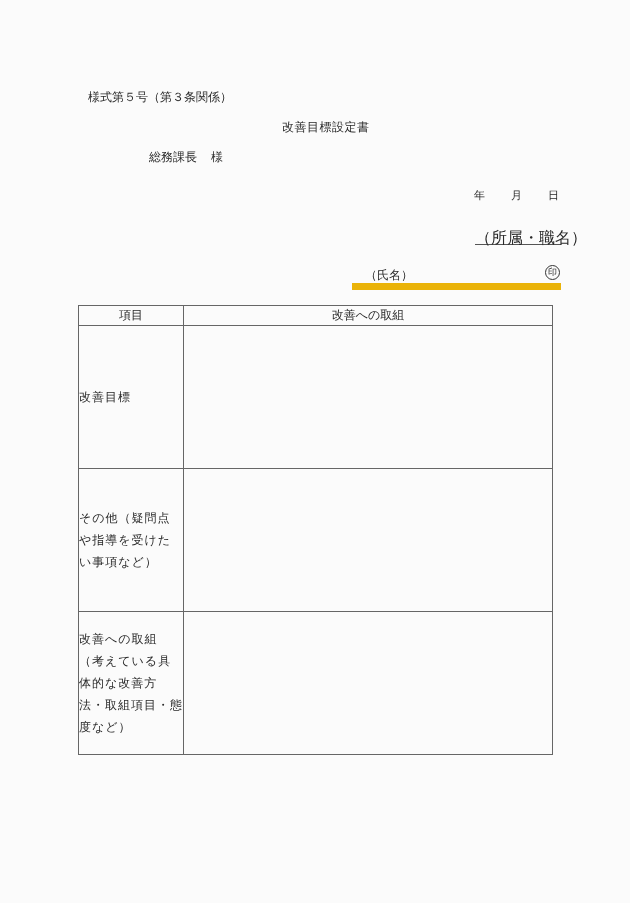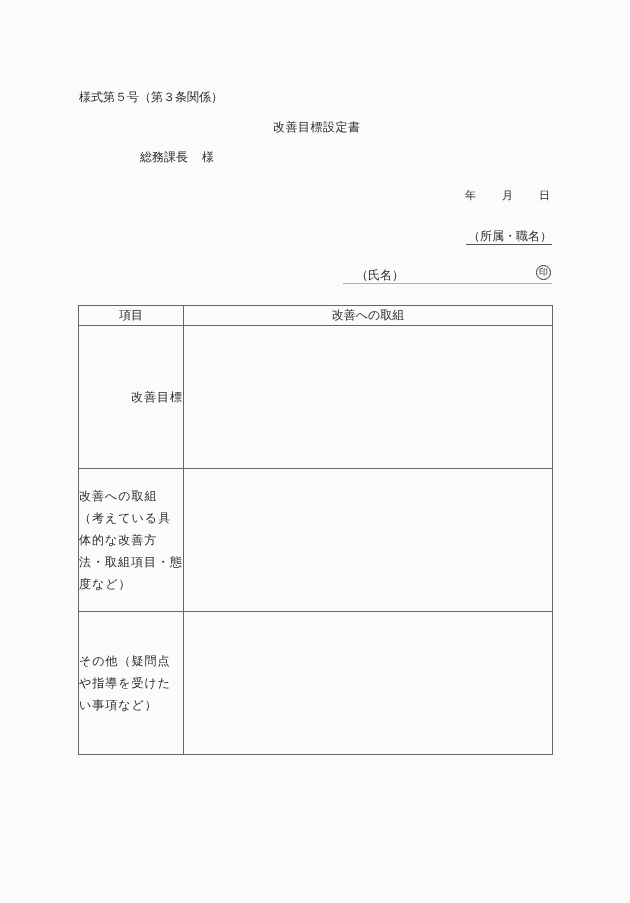"様式第５号（第３条関係）" .abs { margin-left: none -> 9px }
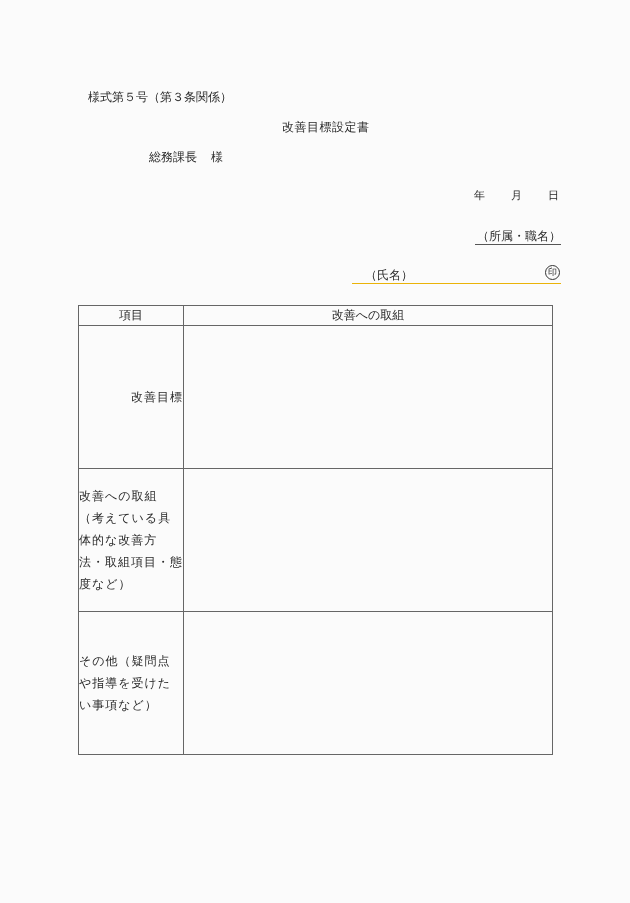"（所属・職名）" .affiliation { font-size: 12px -> 16px }
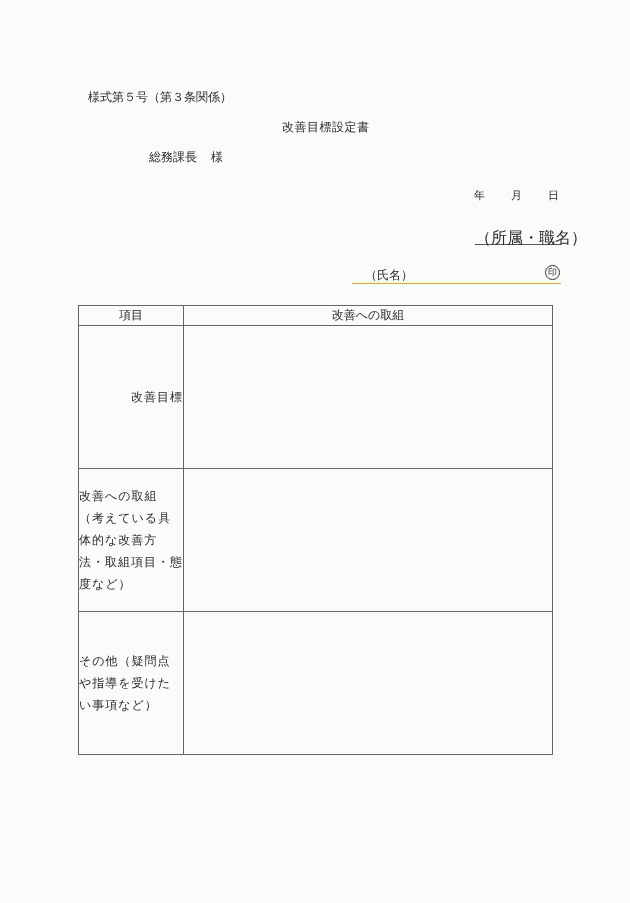"（氏名）" .name-line { border-bottom: 1px solid #eab308 -> 7px solid #eab308 }
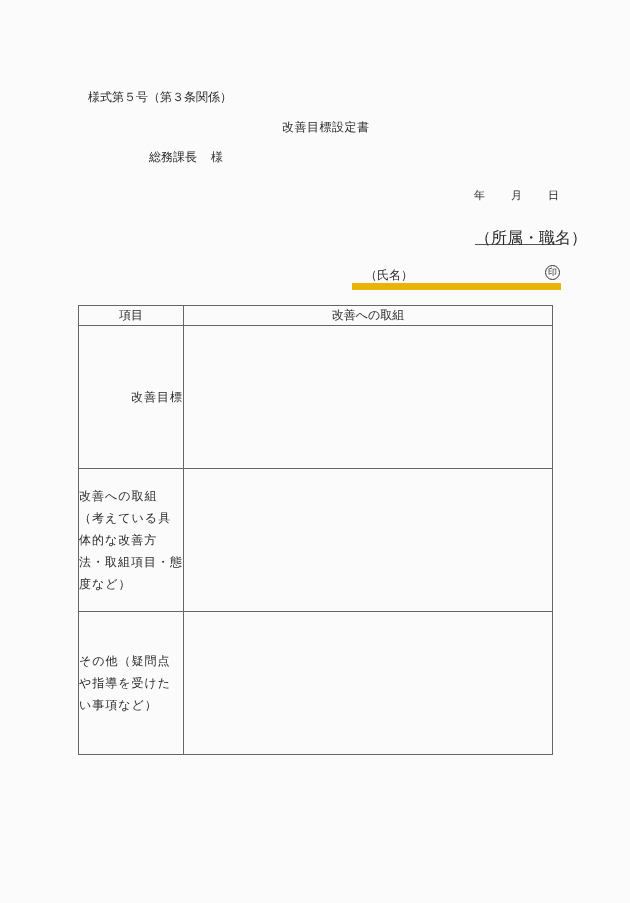"改善目標" td.item-cell.center { text-align: right -> left }
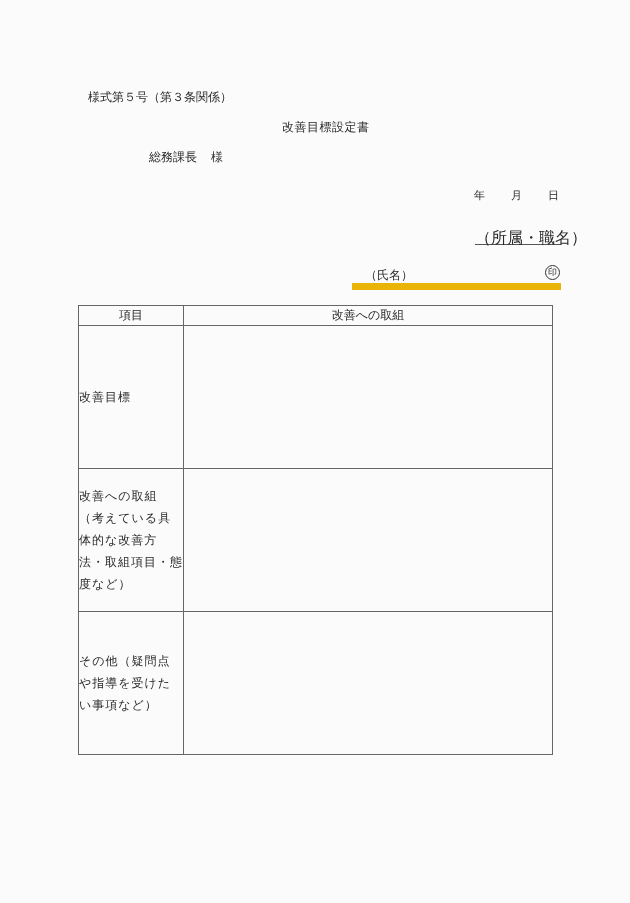"改善への取組（考えている具体的な改善方法・取組項目・態度など）" tr.row-body { order: before "その他（疑問点や指導を受けたい事項など）" -> after "その他（疑問点や指導を受けたい事項など）" }
